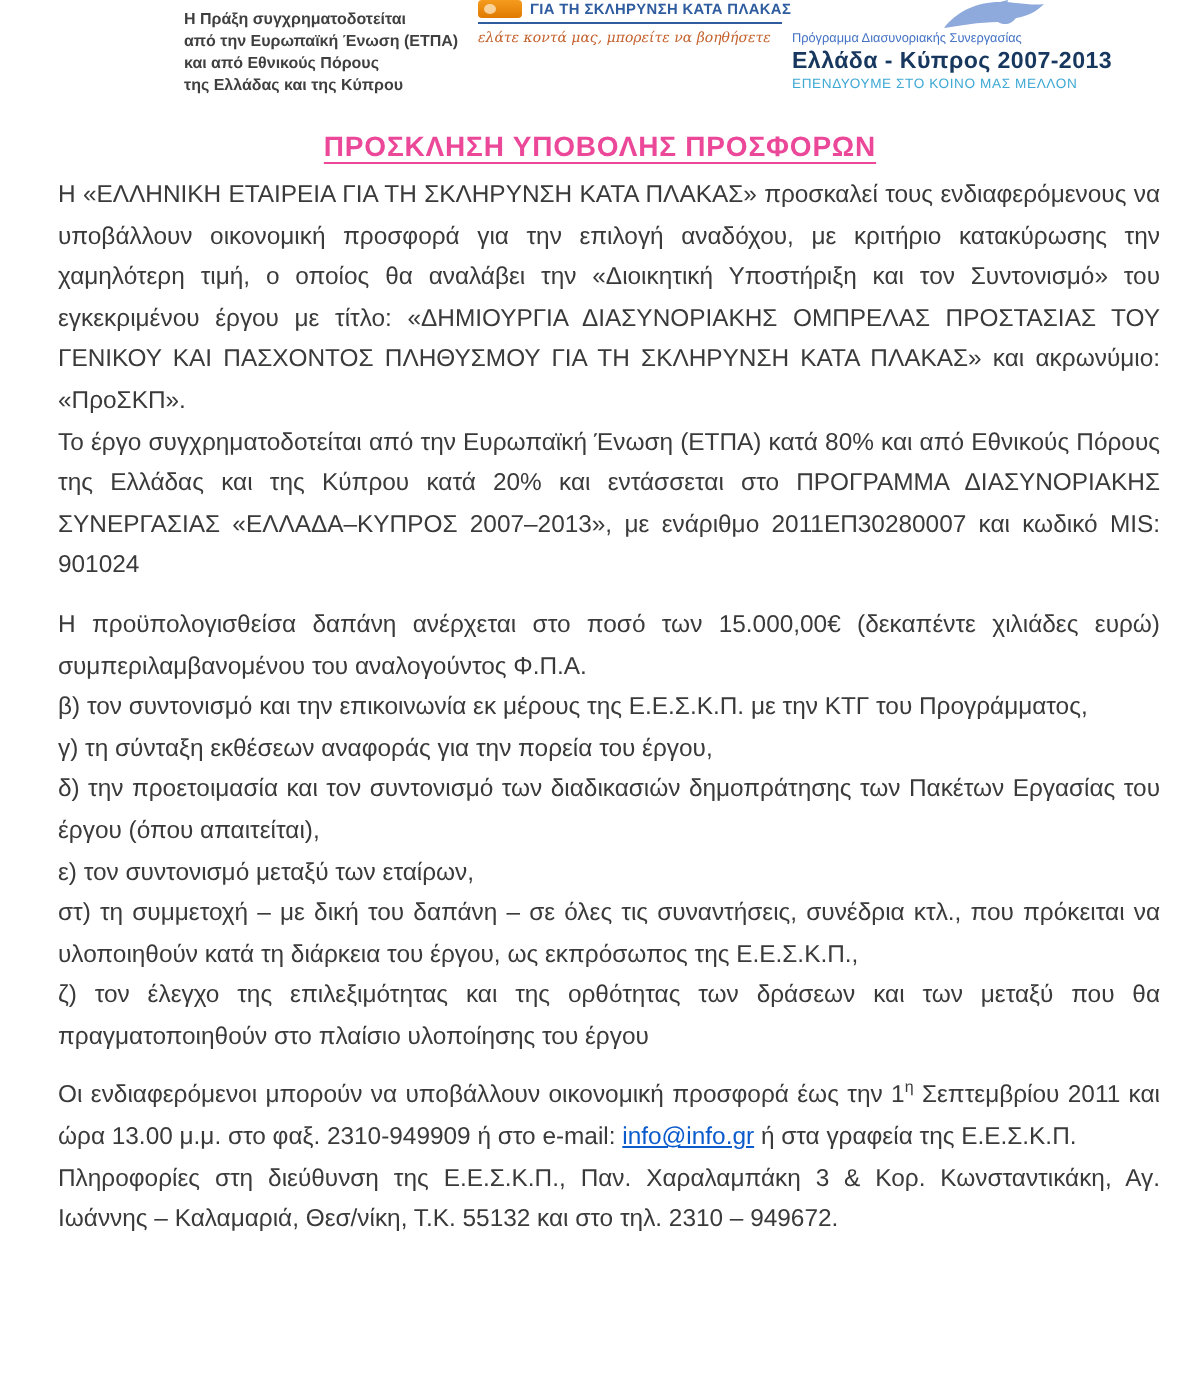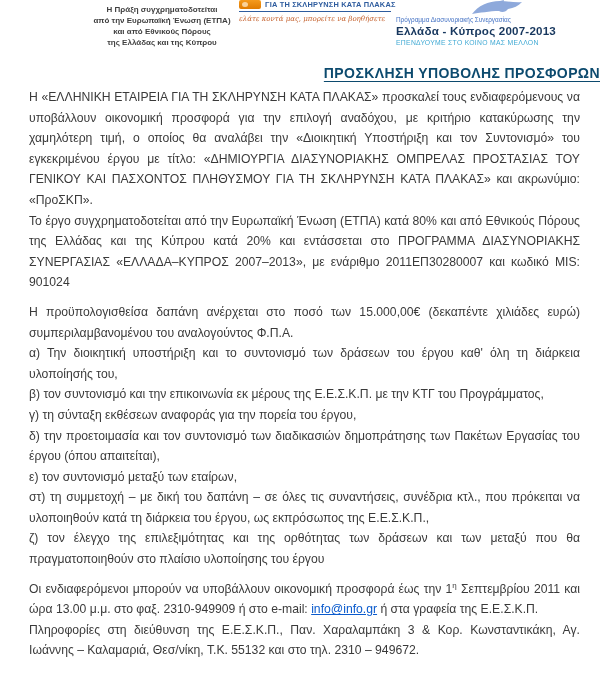"Η Πράξη συγχρηματοδοτείται" .funding-note { text-align: center -> none }
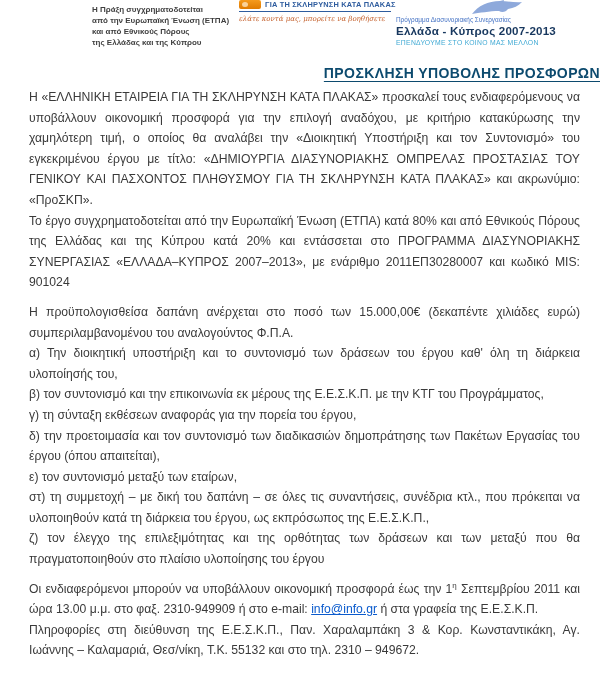"ΠΡΟΣΚΛΗΣΗ ΥΠΟΒΟΛΗΣ ΠΡΟΣΦΟΡΩΝ" .doc-title { color: #0c4a6e -> #ec4899; text-align: right -> center }
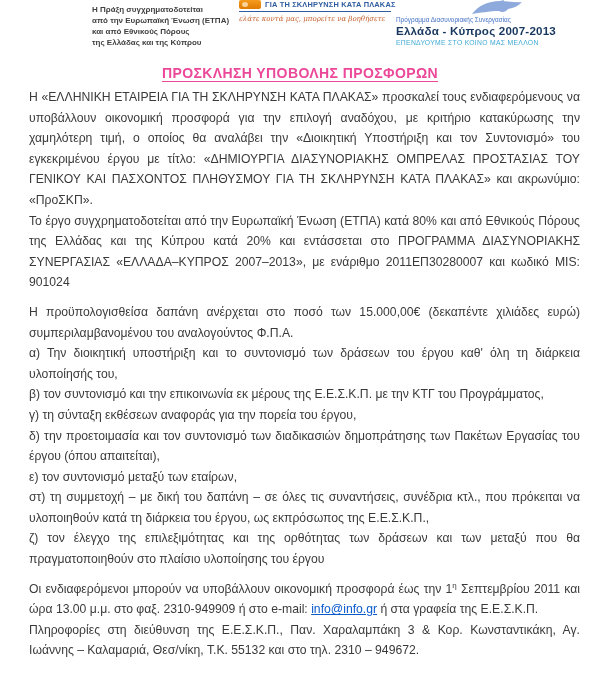"α) Την διοικητική υποστήριξη και" p { html: <p><span>α) Την διοικητική υποστήριξη και το συντονισμό των δράσεων του έργου καθ' όλη τη διάρκεια υλοποίησής του,</span></p> -> none }
